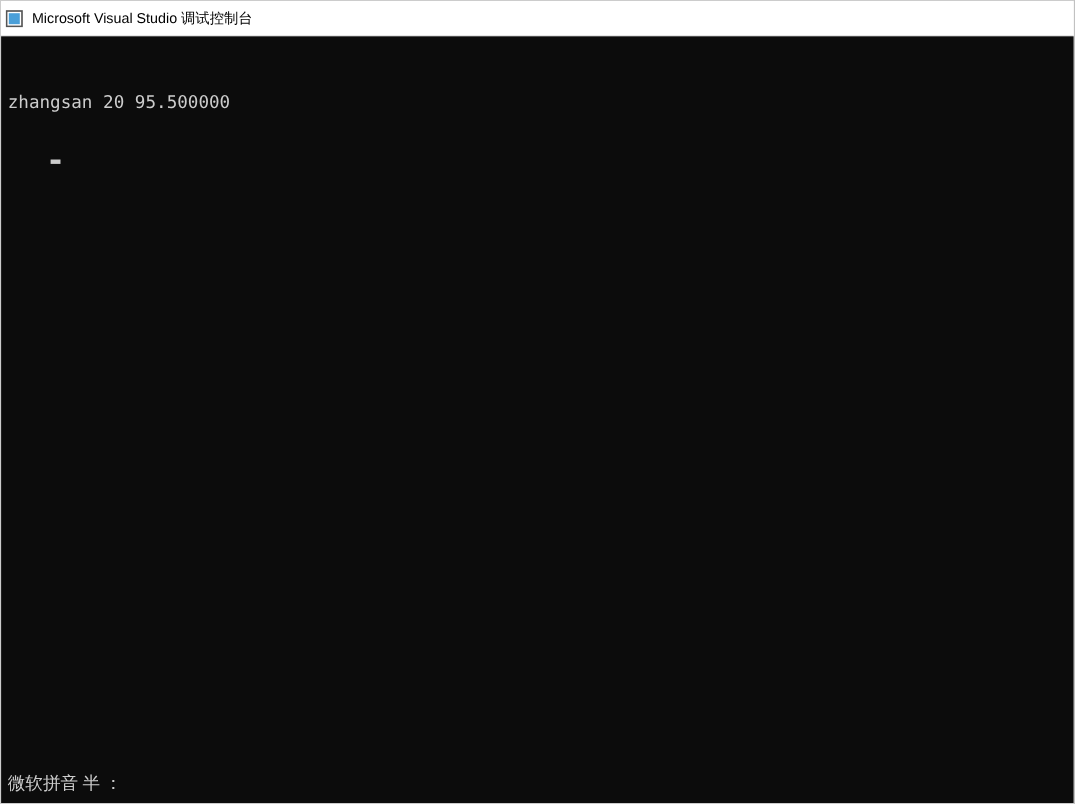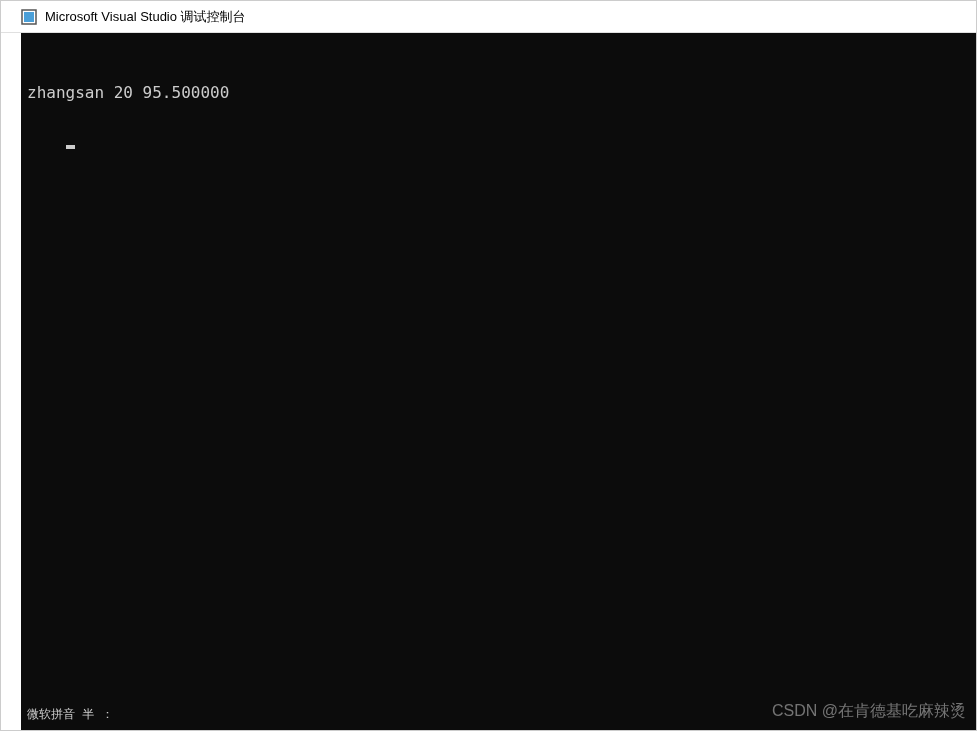"Microsoft Visual Studio 调试控制台" .titlebar { padding: 0 20px -> 0 4px }
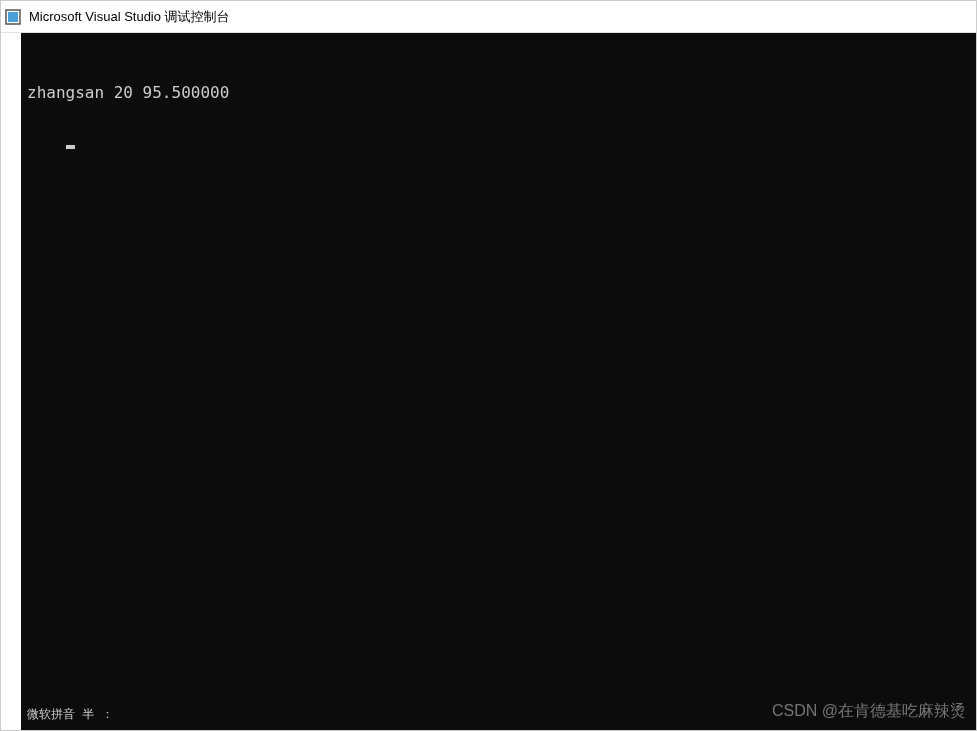"zhangsan 20 95.500000" .console-area { margin-left: 20px -> none }
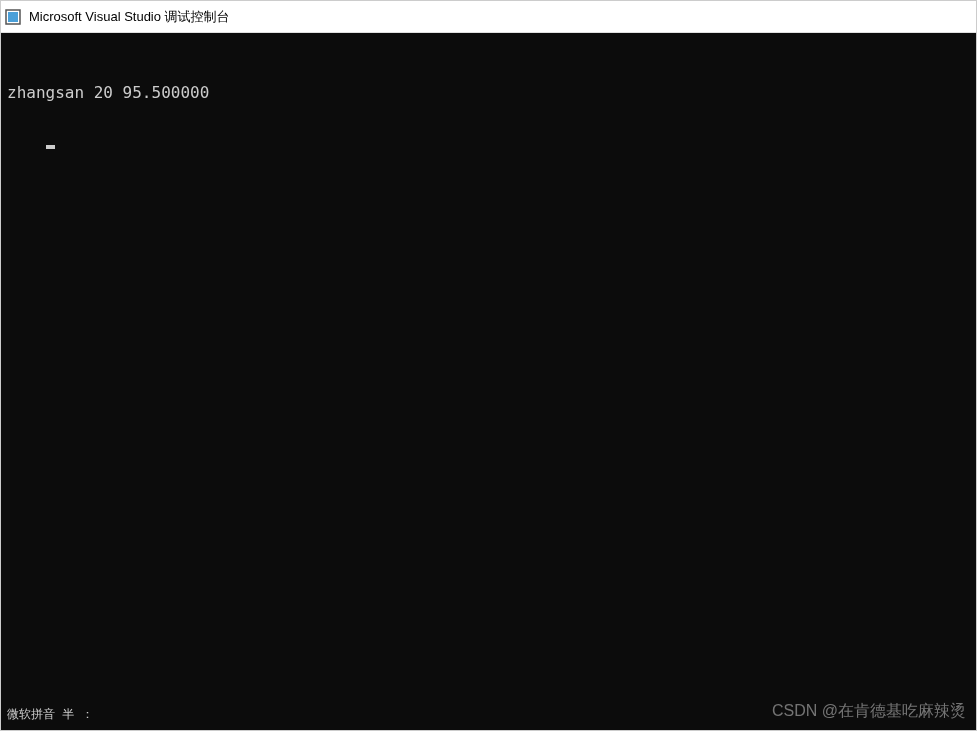"微软拼音 半 ：" .ime-status { font-family: Liberation Mono, monospace -> Liberation Serif, serif; font-size: 12px -> 16px }
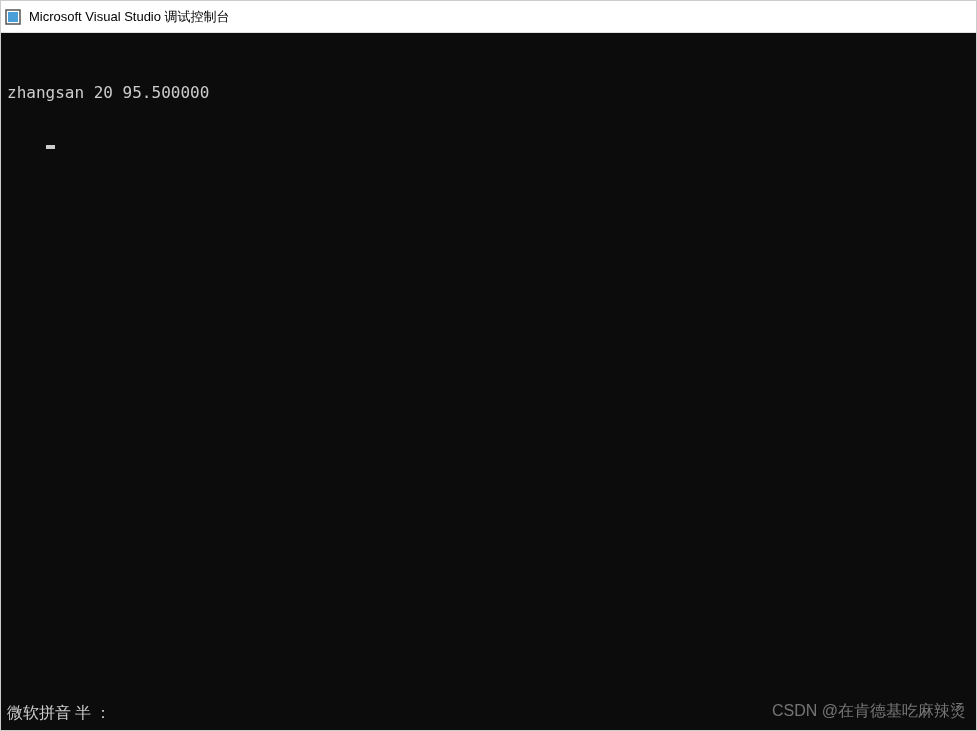"CSDN @在肯德基吃麻辣烫" div.watermark { html: <div>CSDN @在肯德基吃麻辣烫</div> -> none }
